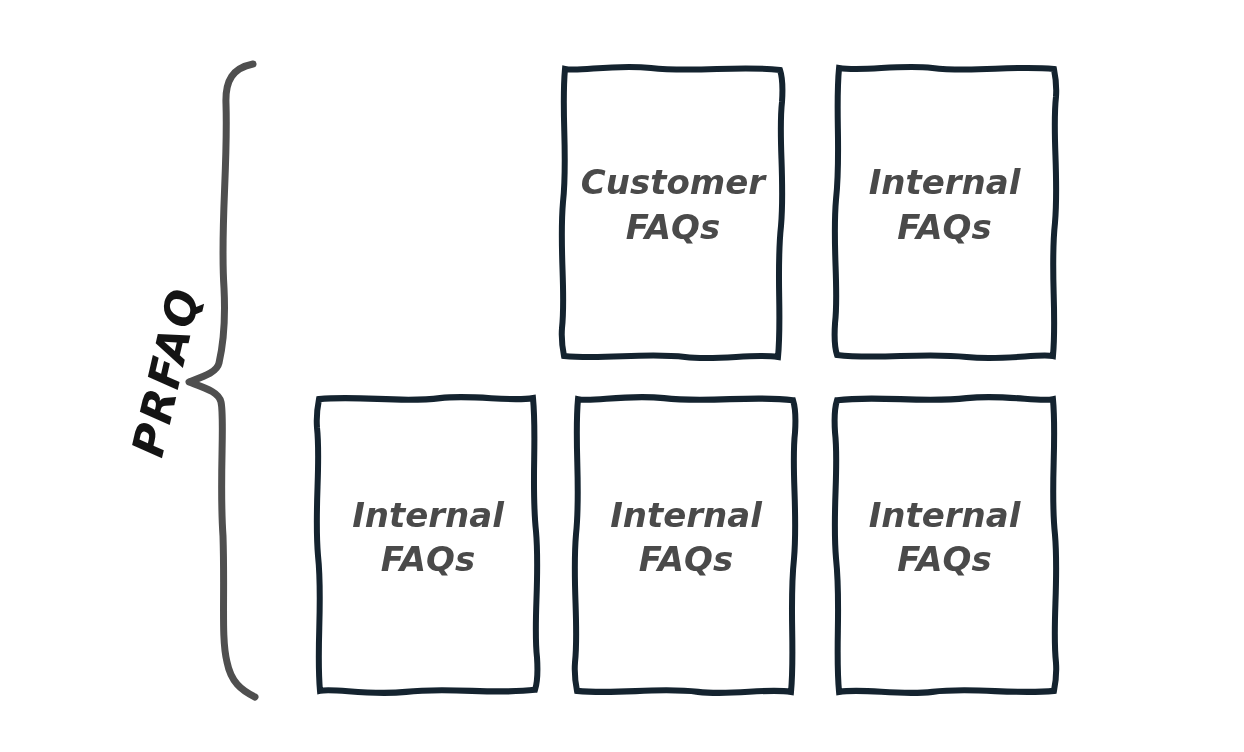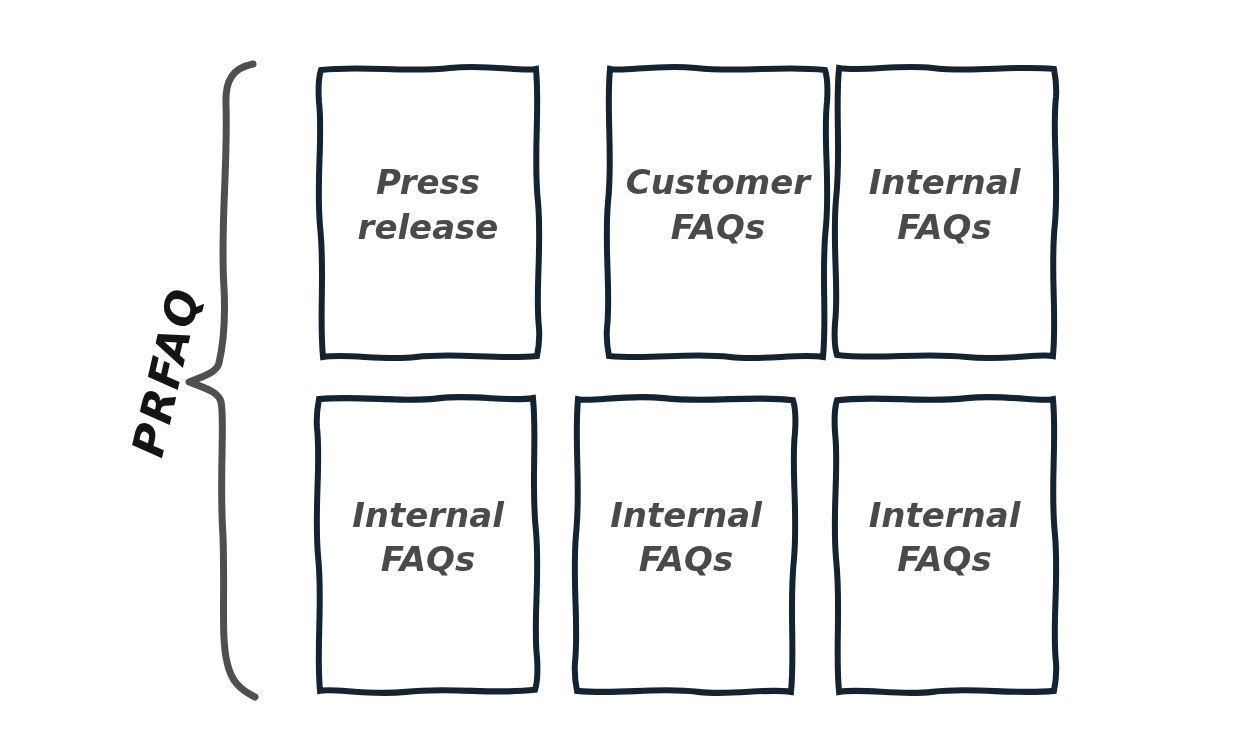"Press release" div.card { html: <div> <svg> <path></path> </svg> <div>Press release</div> </div> -> none }
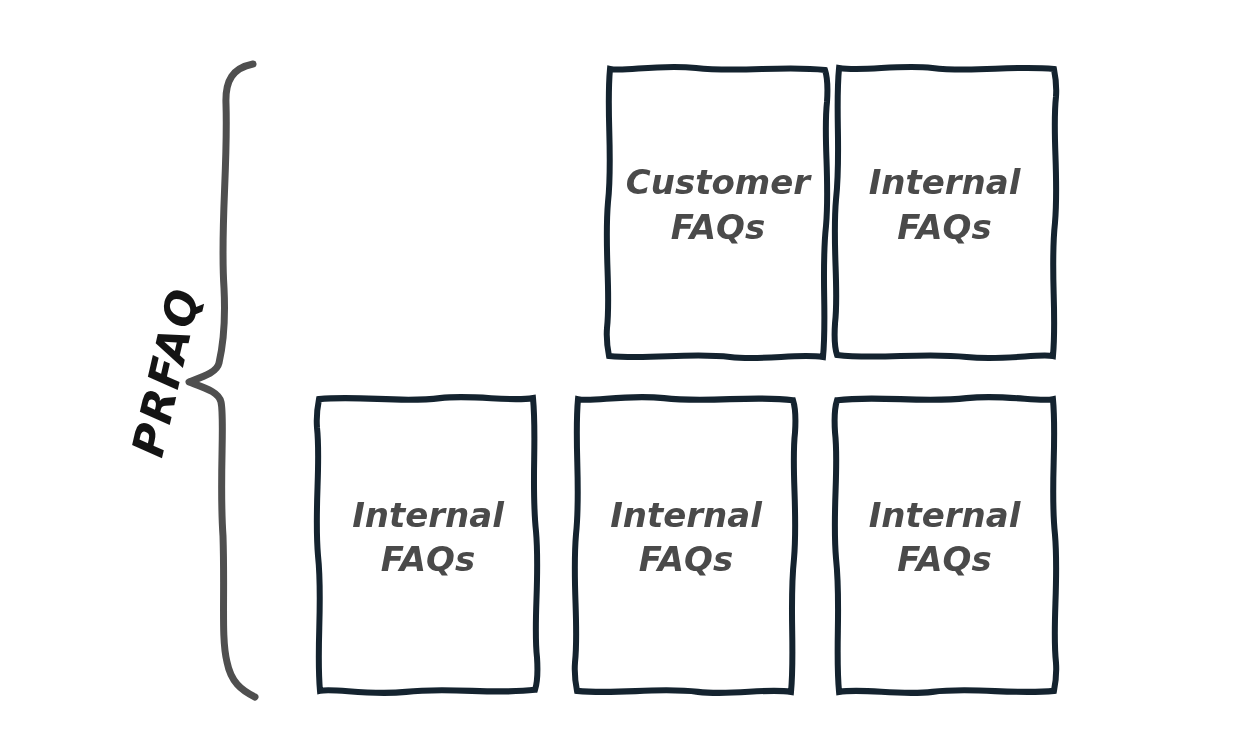"Customer FAQs" .pos-r1c2 { left: 600px -> 555px }
